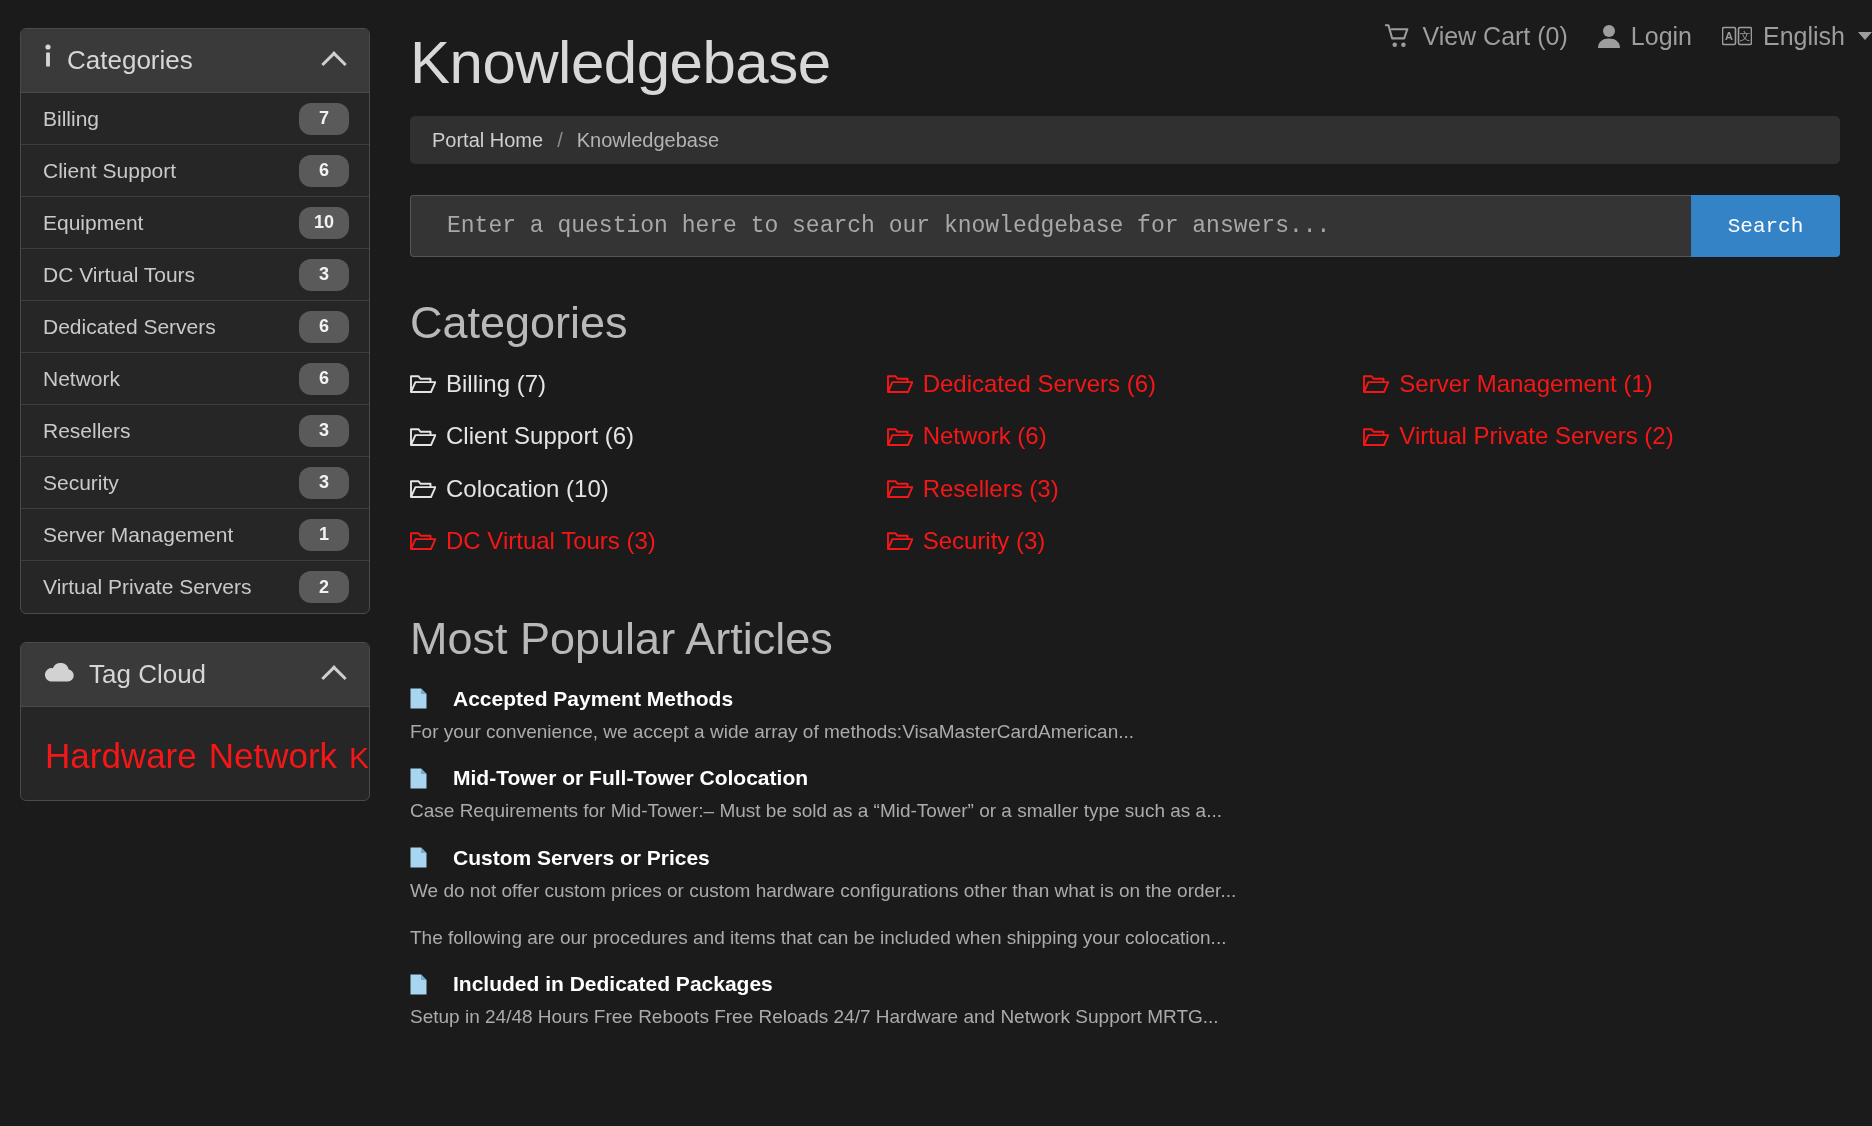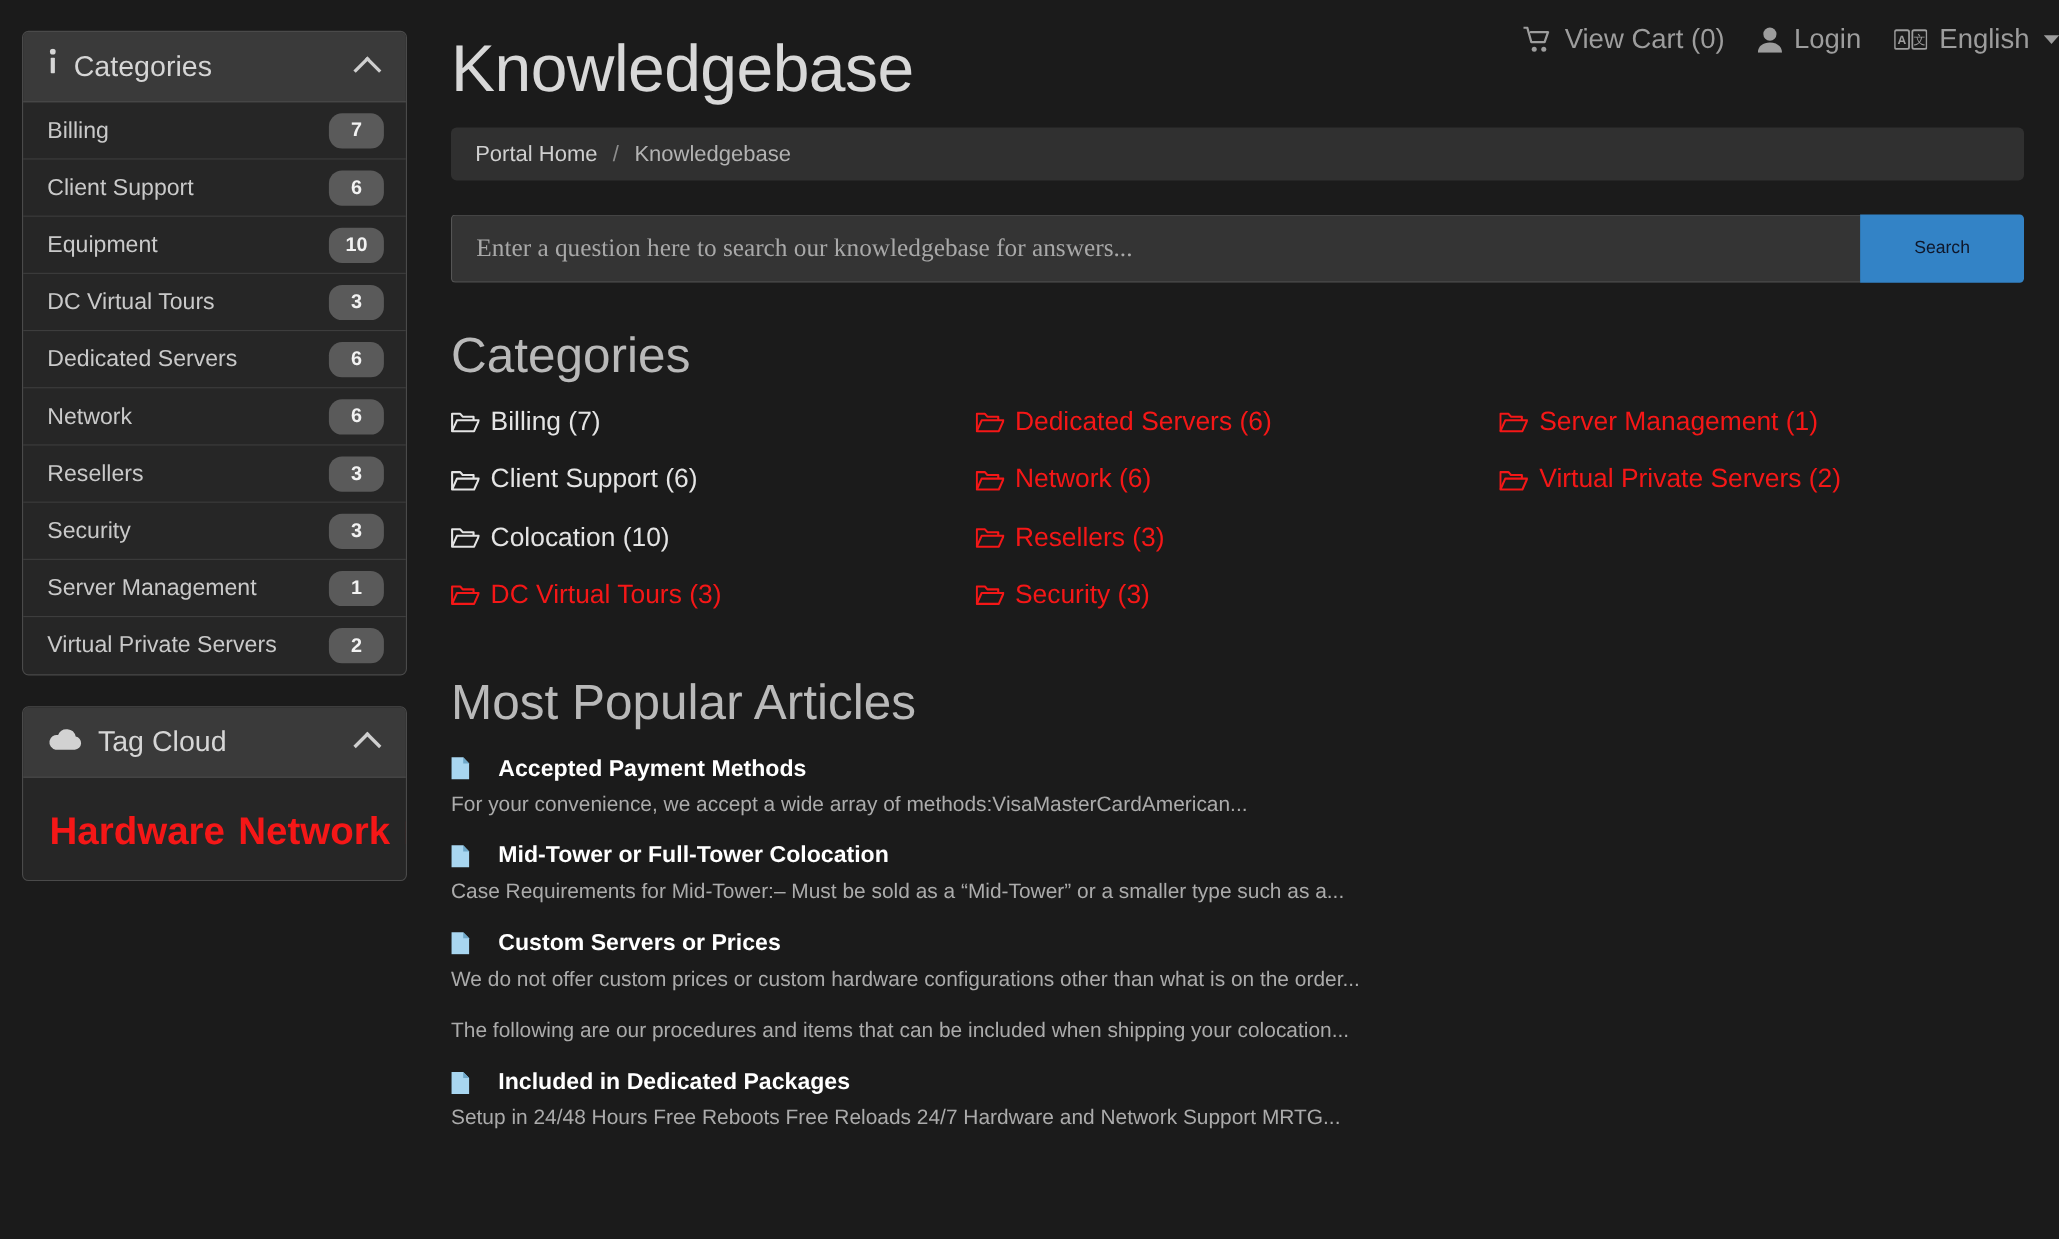"Enter a question here to" .search-input { font-family: Liberation Serif, serif -> Liberation Mono, monospace; padding: 0 22px -> 0 36px }
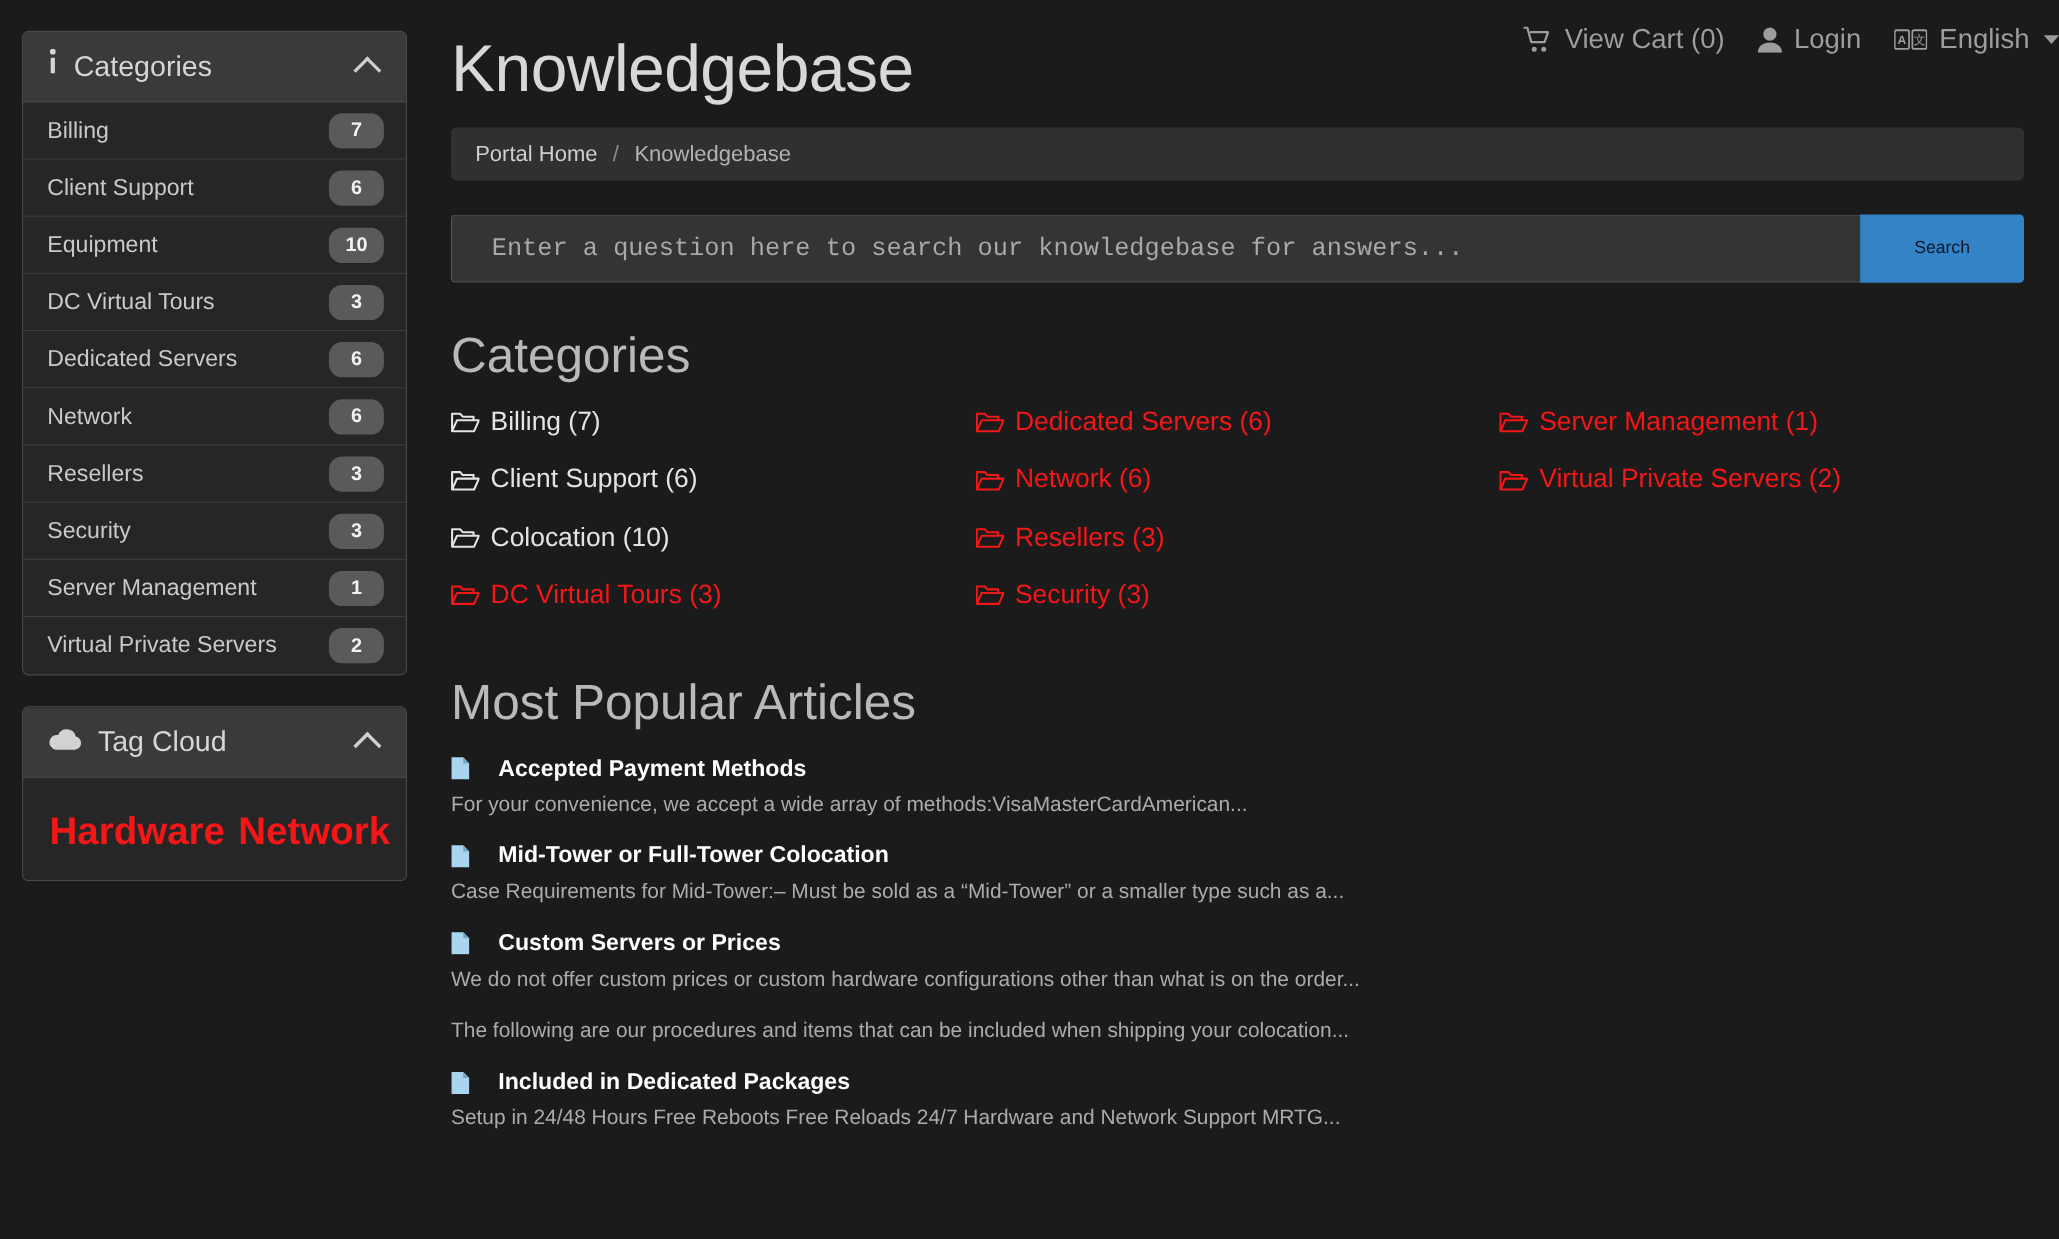"Search" .search-btn { color: #0f172a -> #ffffff; font-family: Liberation Sans, sans-serif -> Liberation Mono, monospace; font-size: 16px -> 21px }
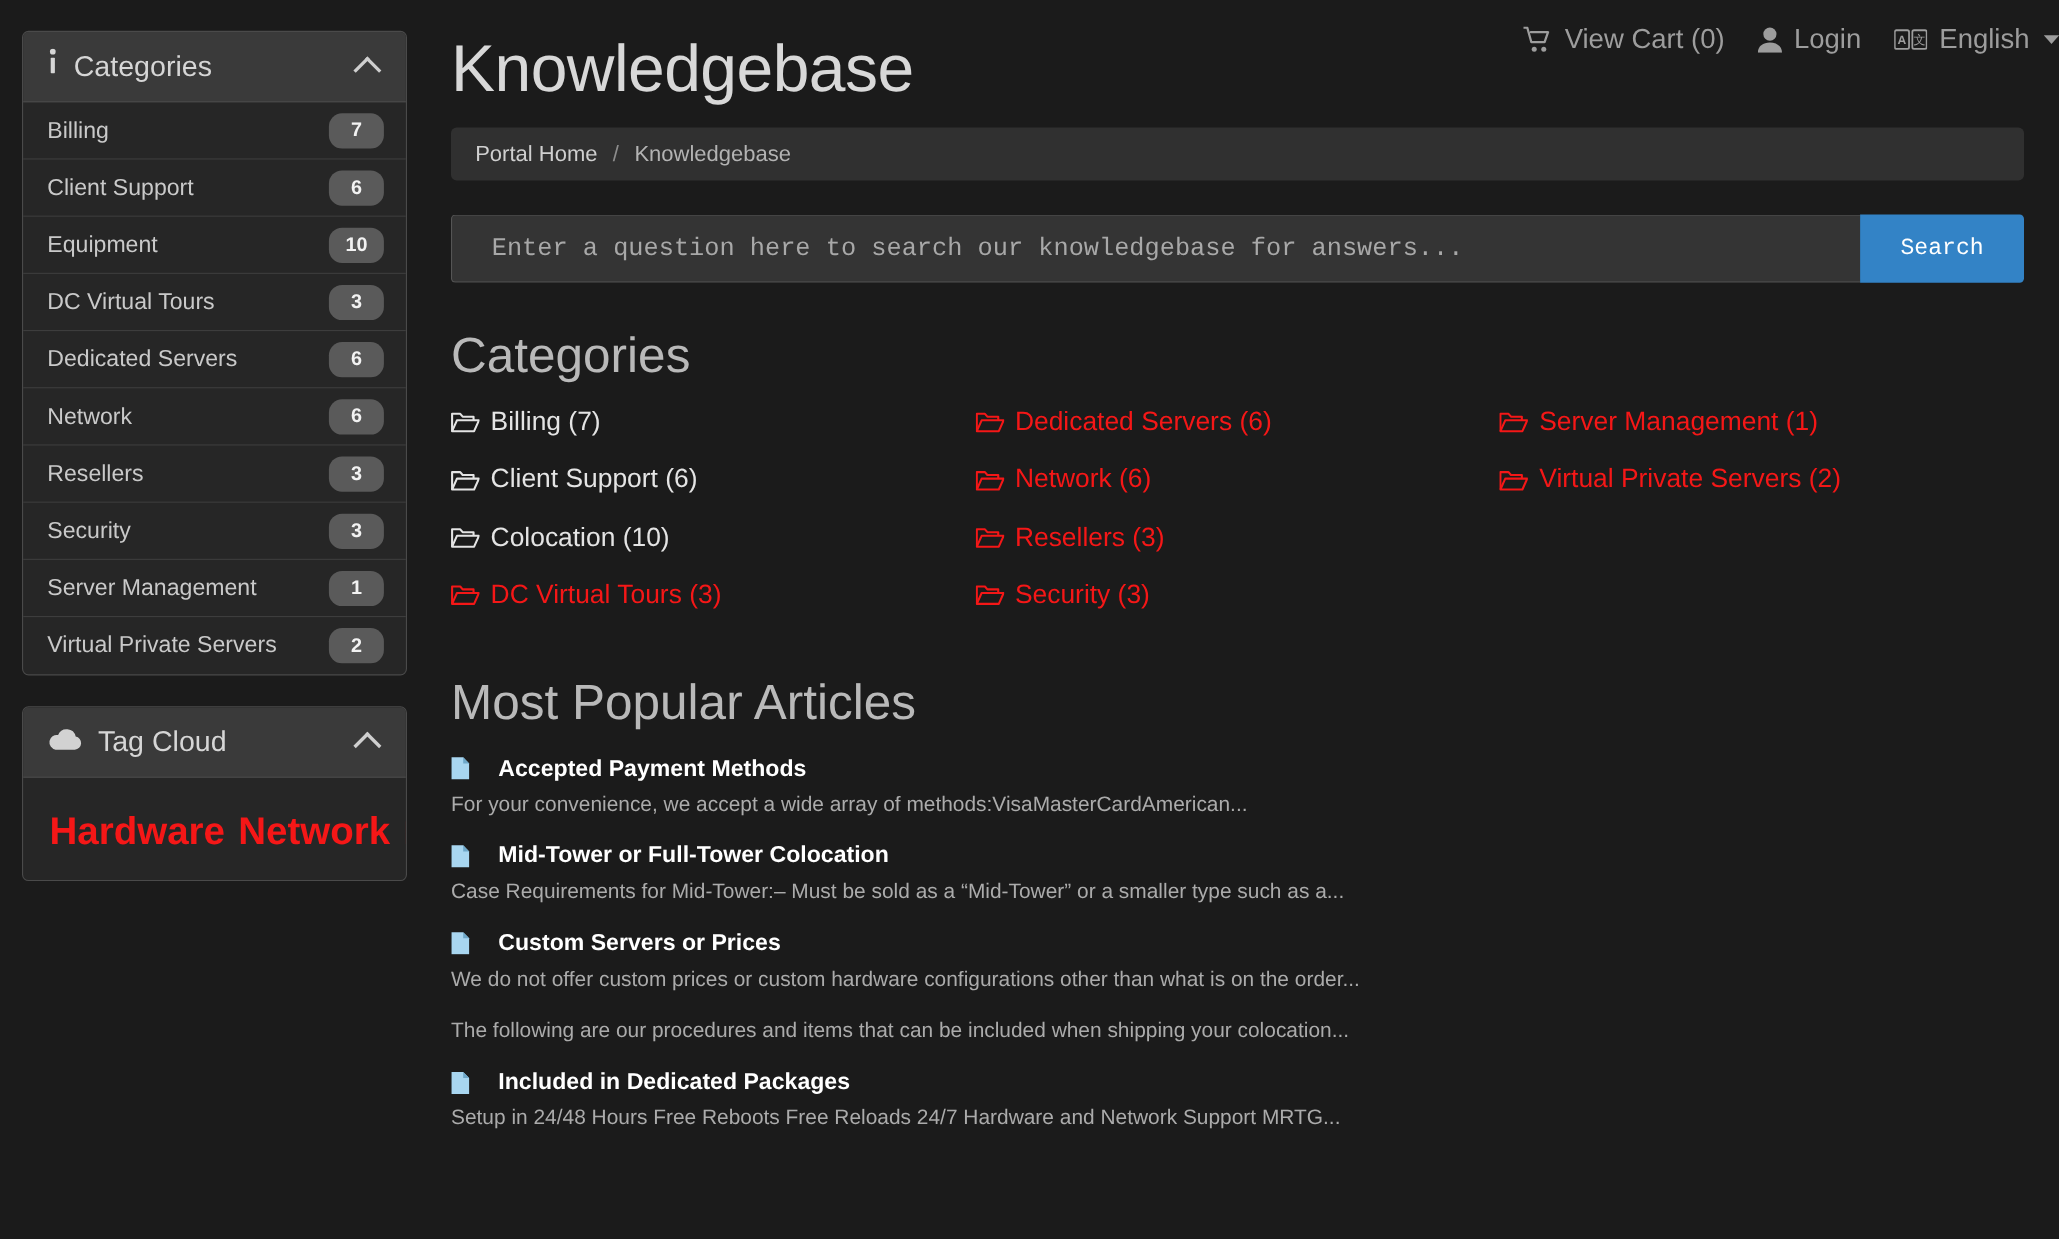"Hardware" .tag-xl { font-weight: bold -> none }
